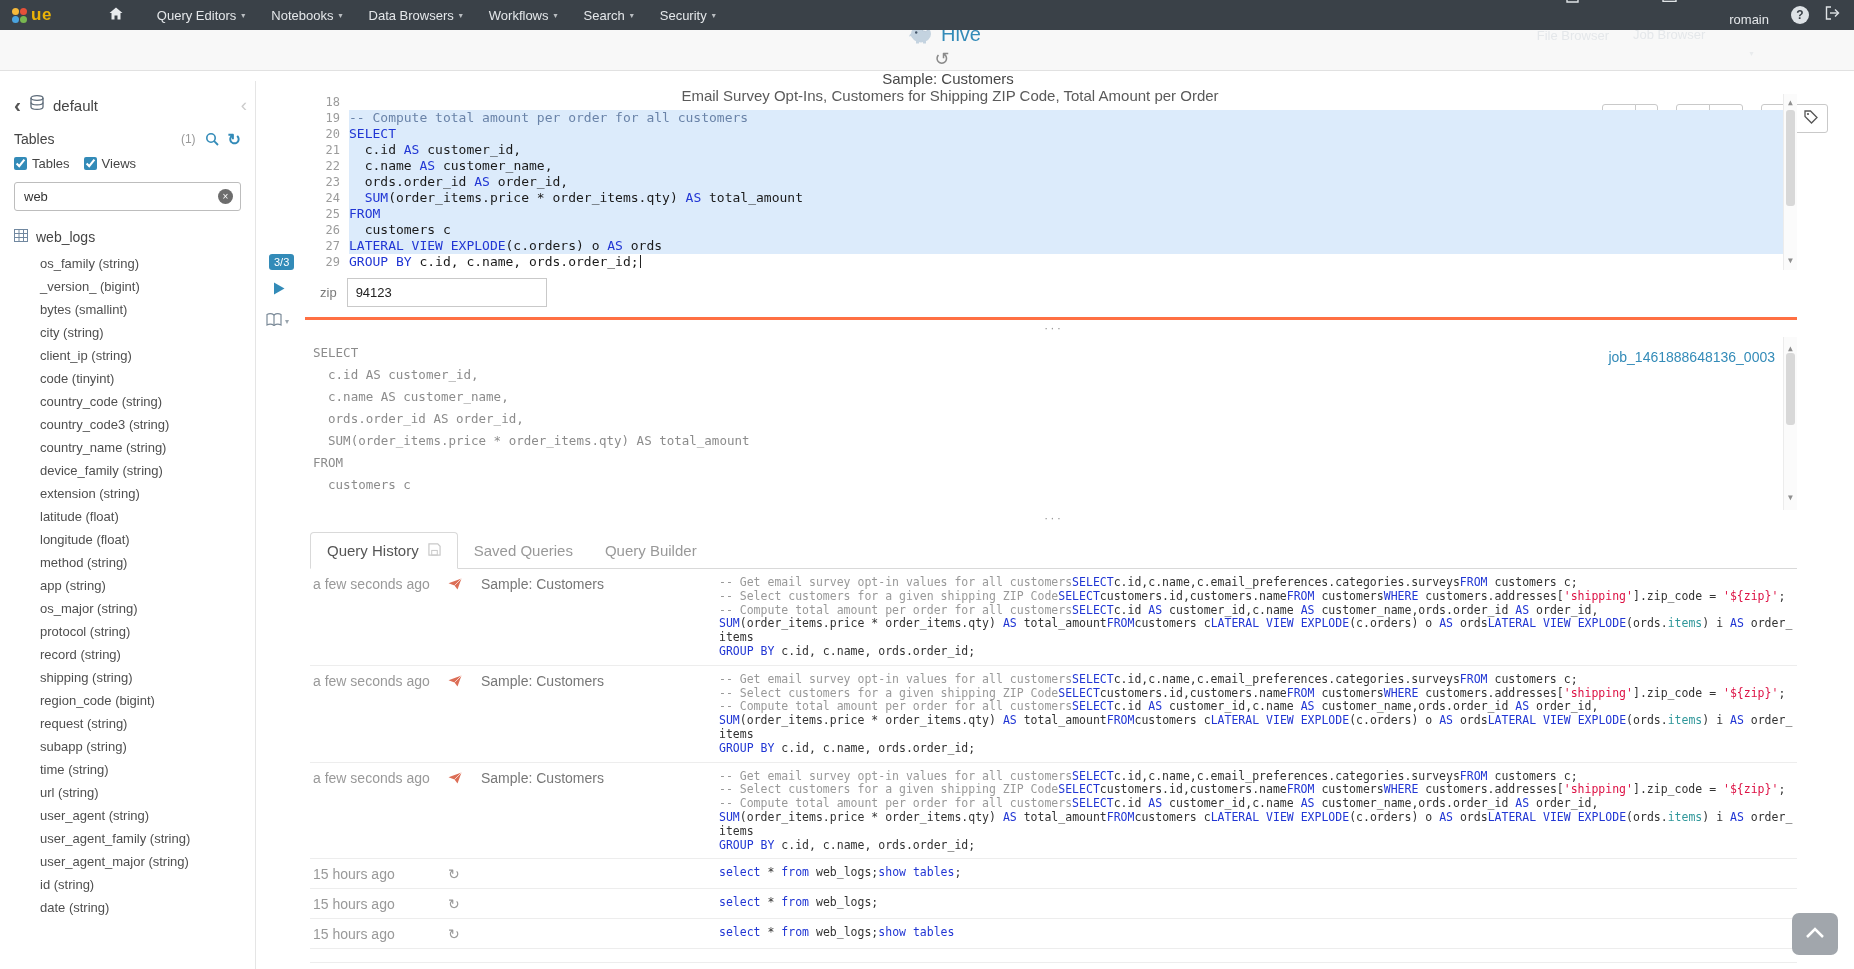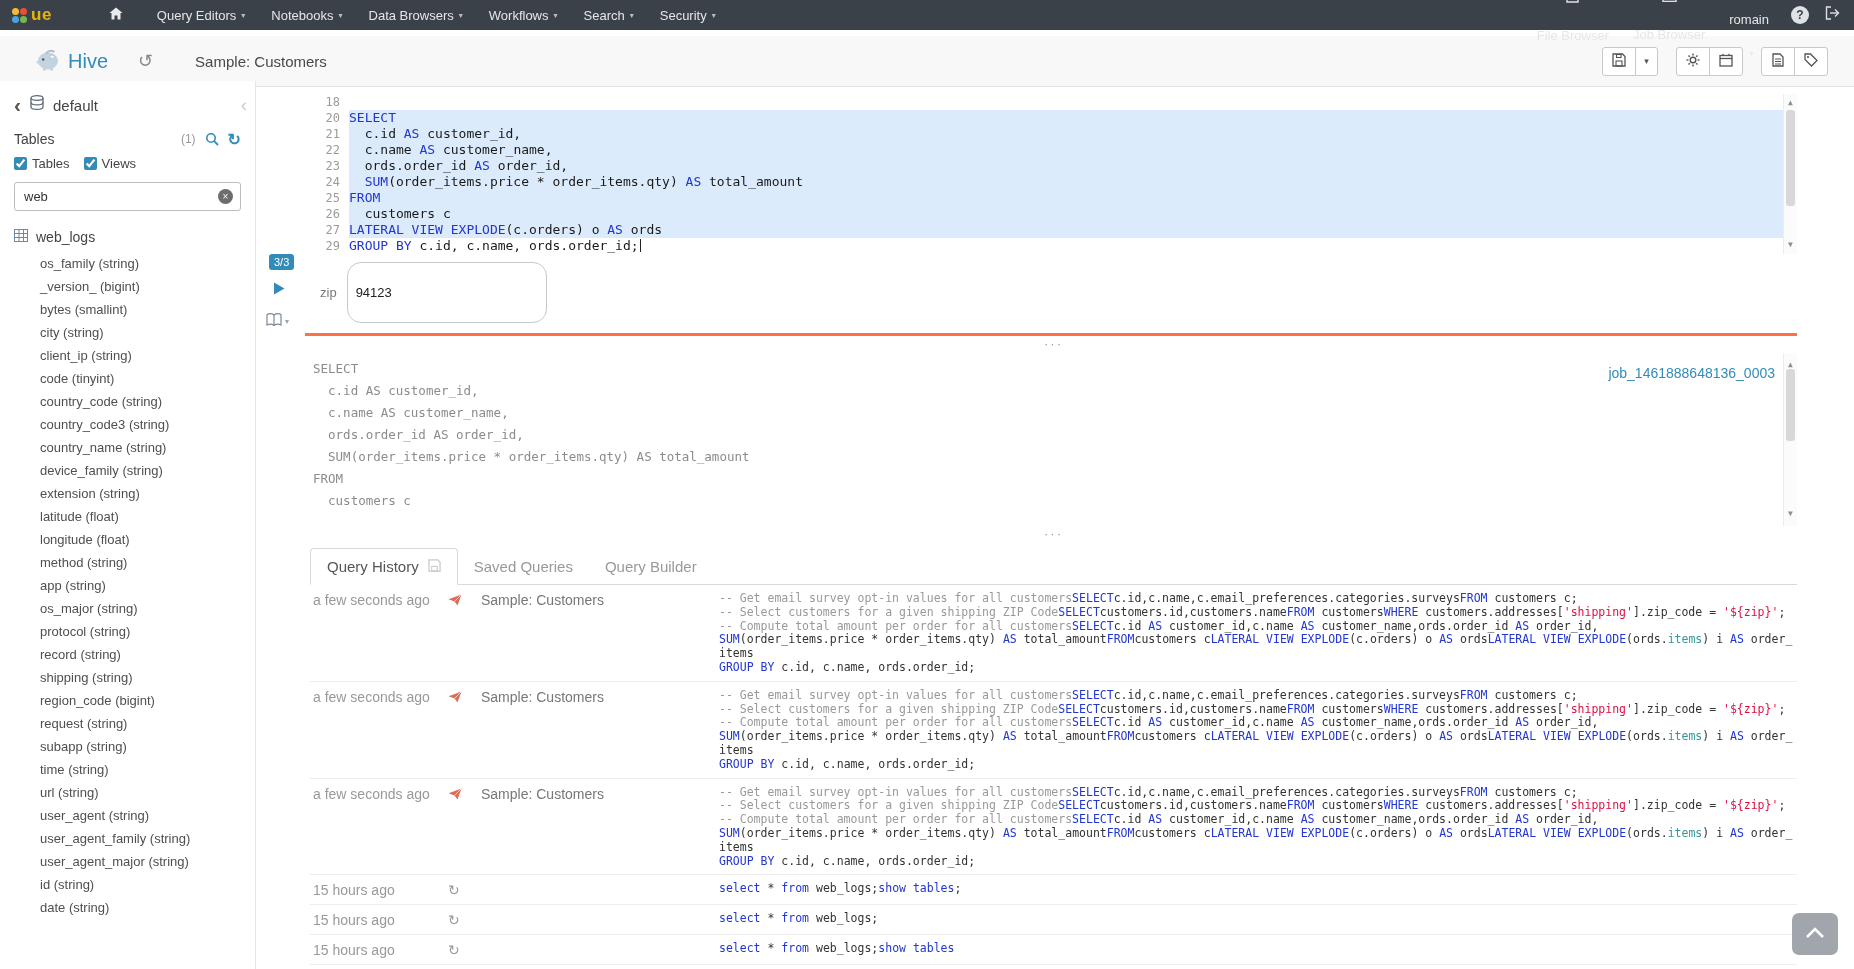"Hive" #subheader { flex-direction: none -> column; top: 36px -> 20px }
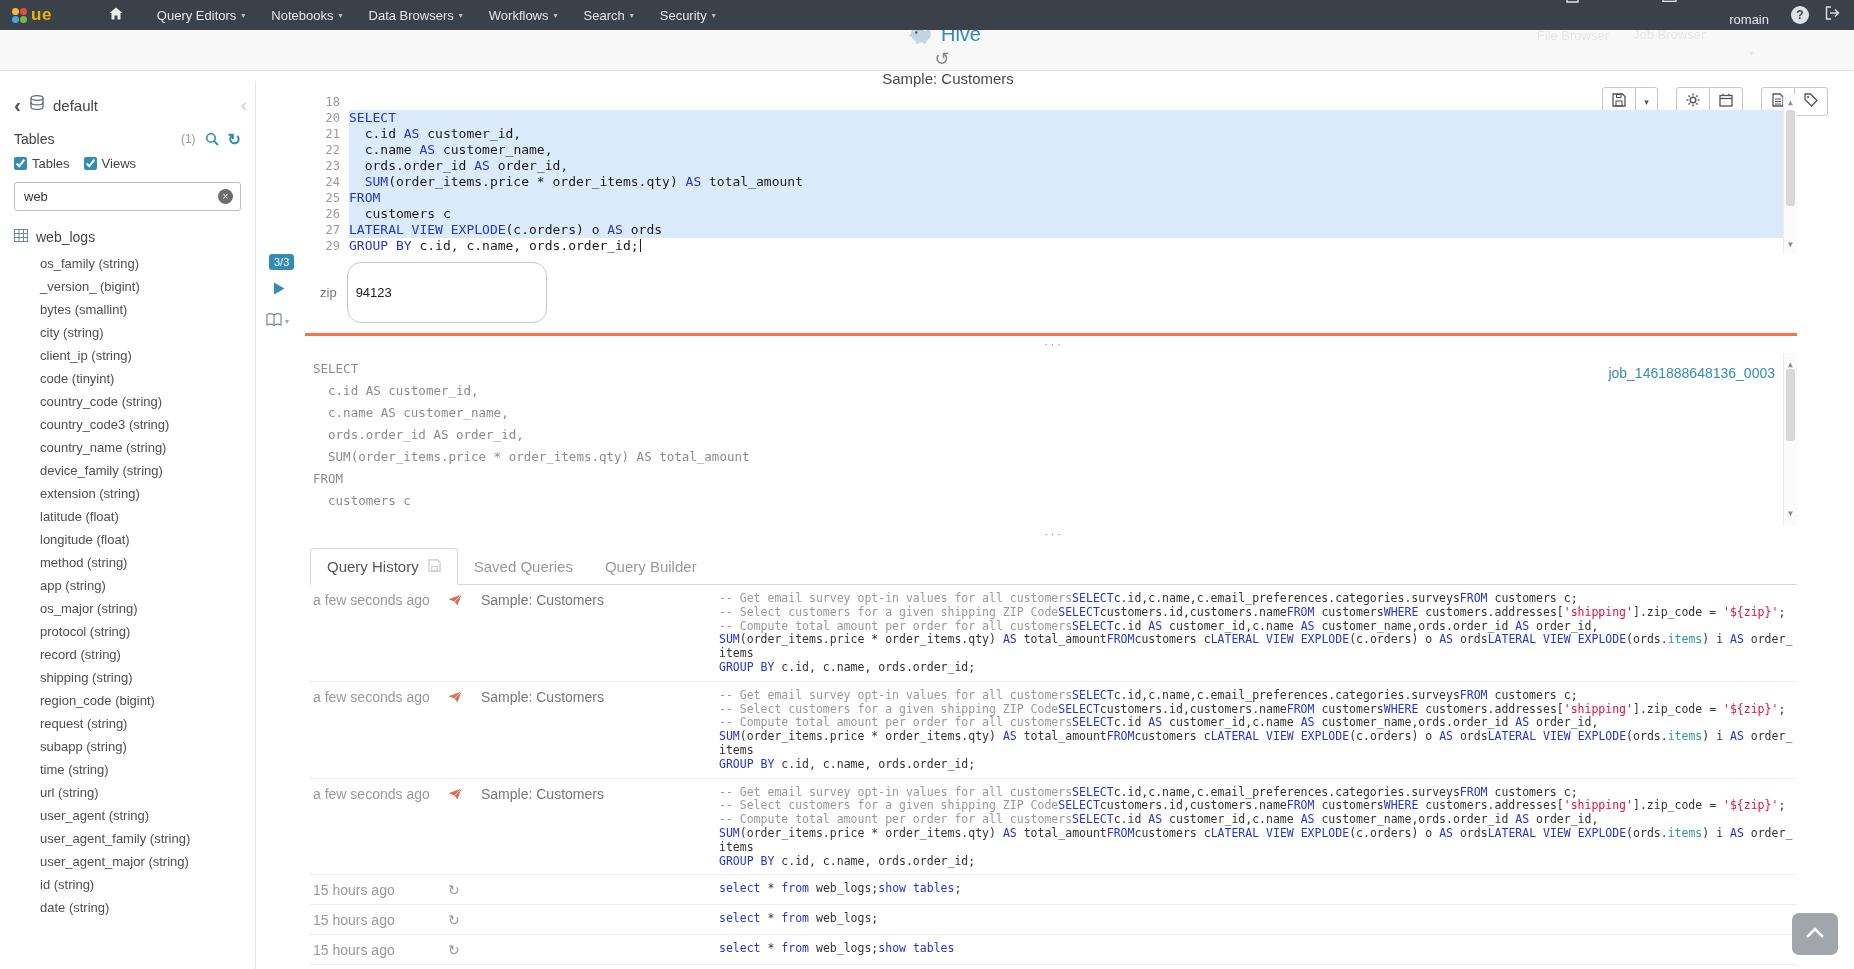"Email Survey Opt-Ins, Customers for" span.q-desc { html: none -> <span>Email Survey Opt-Ins, Customers for Shipping ZIP Code, Total Amount per Order</span> }
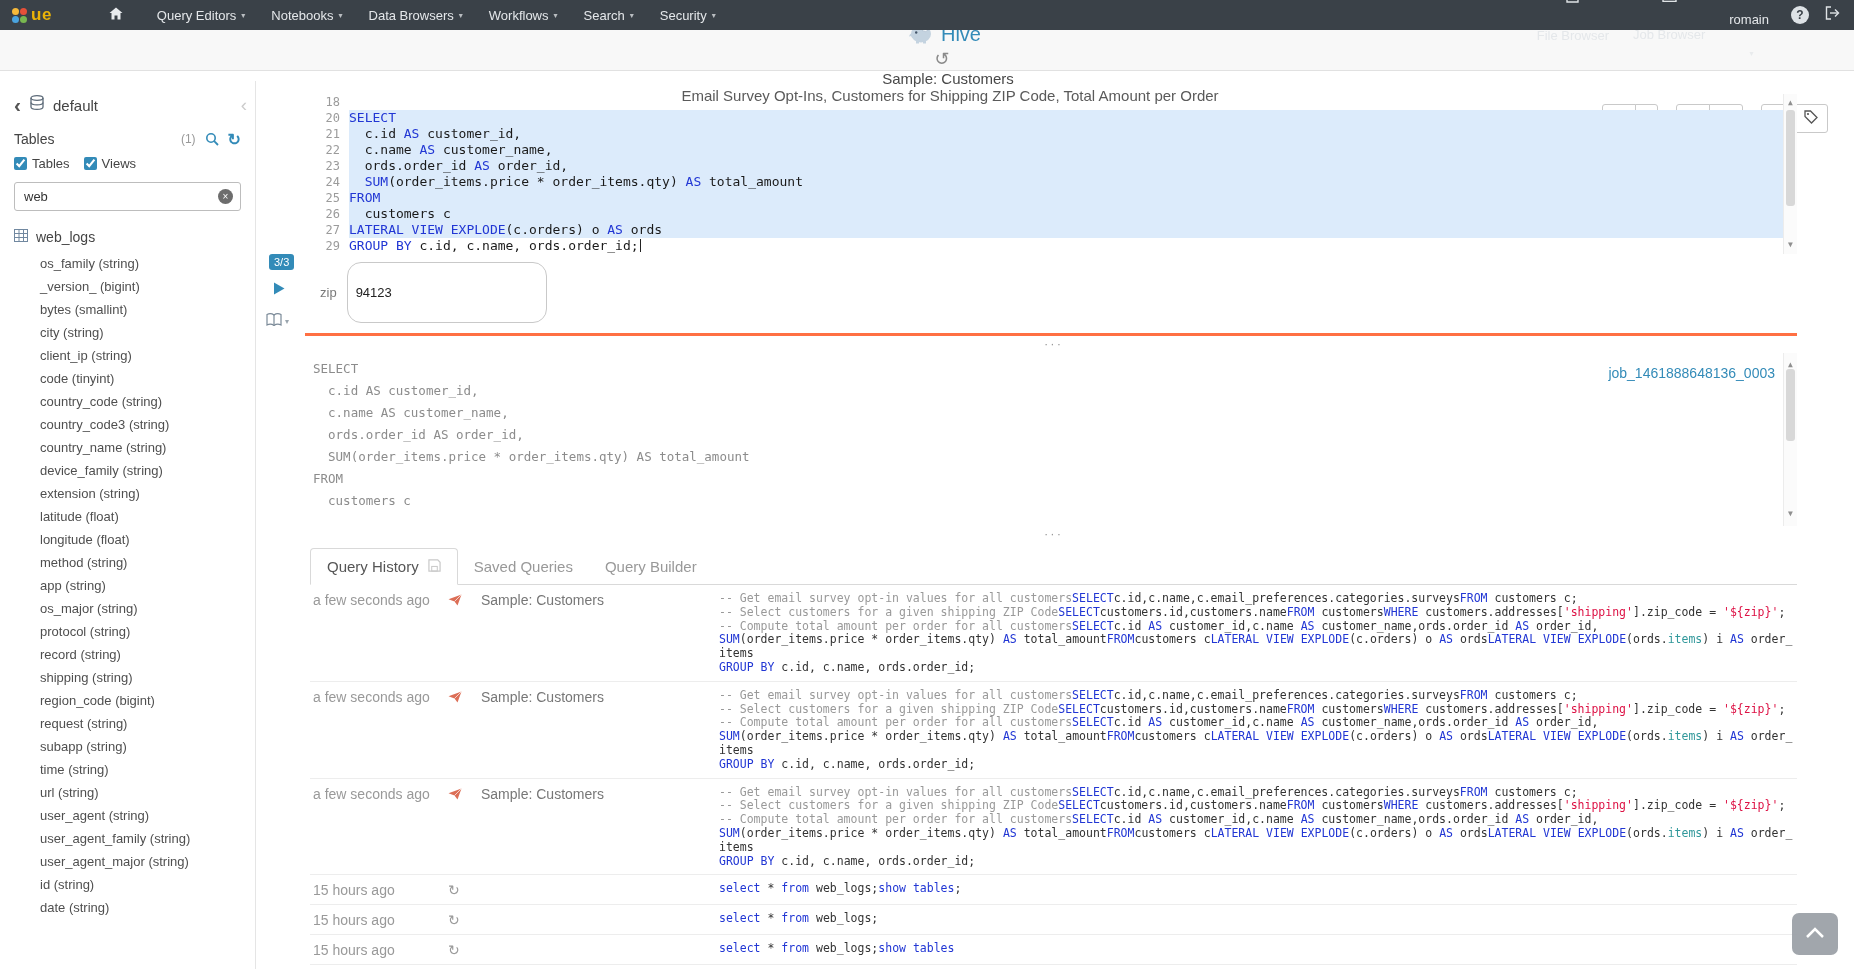"19" div.code-line { html: none -> <div><span>19</span><span><span>-- Compute total amount per order for all customers</span></span></div> }
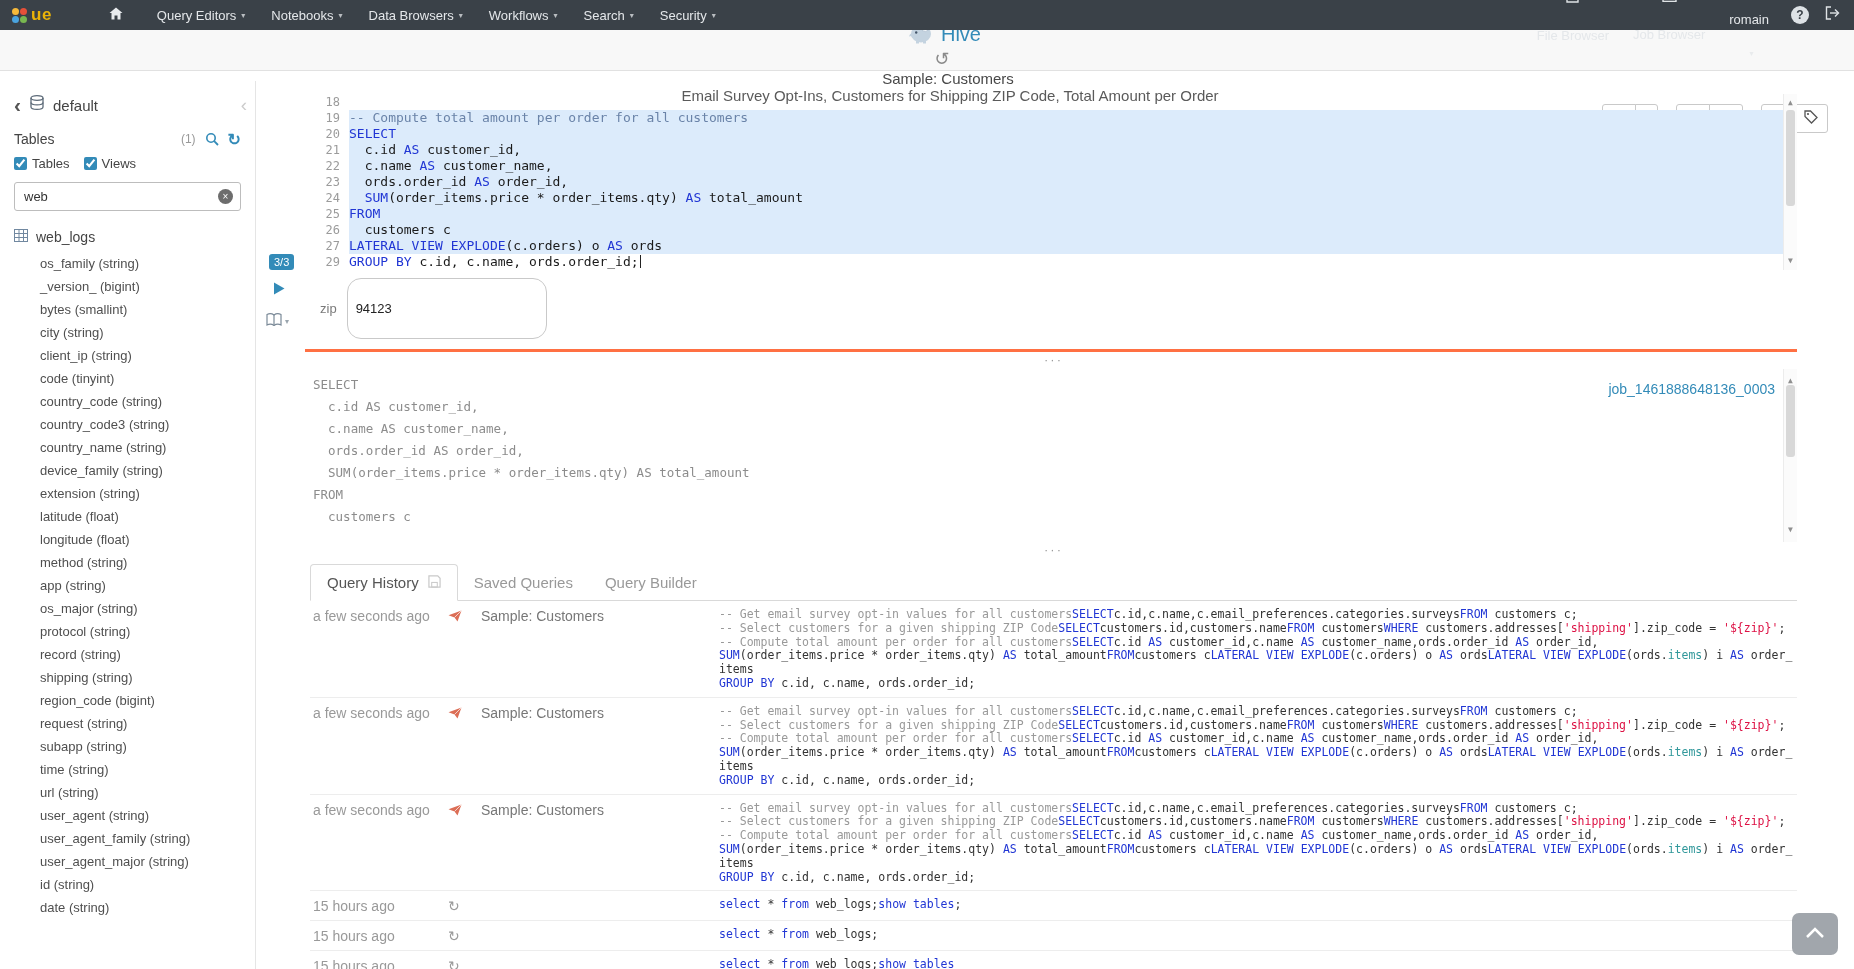"94123" .var-input { border-radius: 14px -> 0; padding: 16px 8px -> 0 8px }
